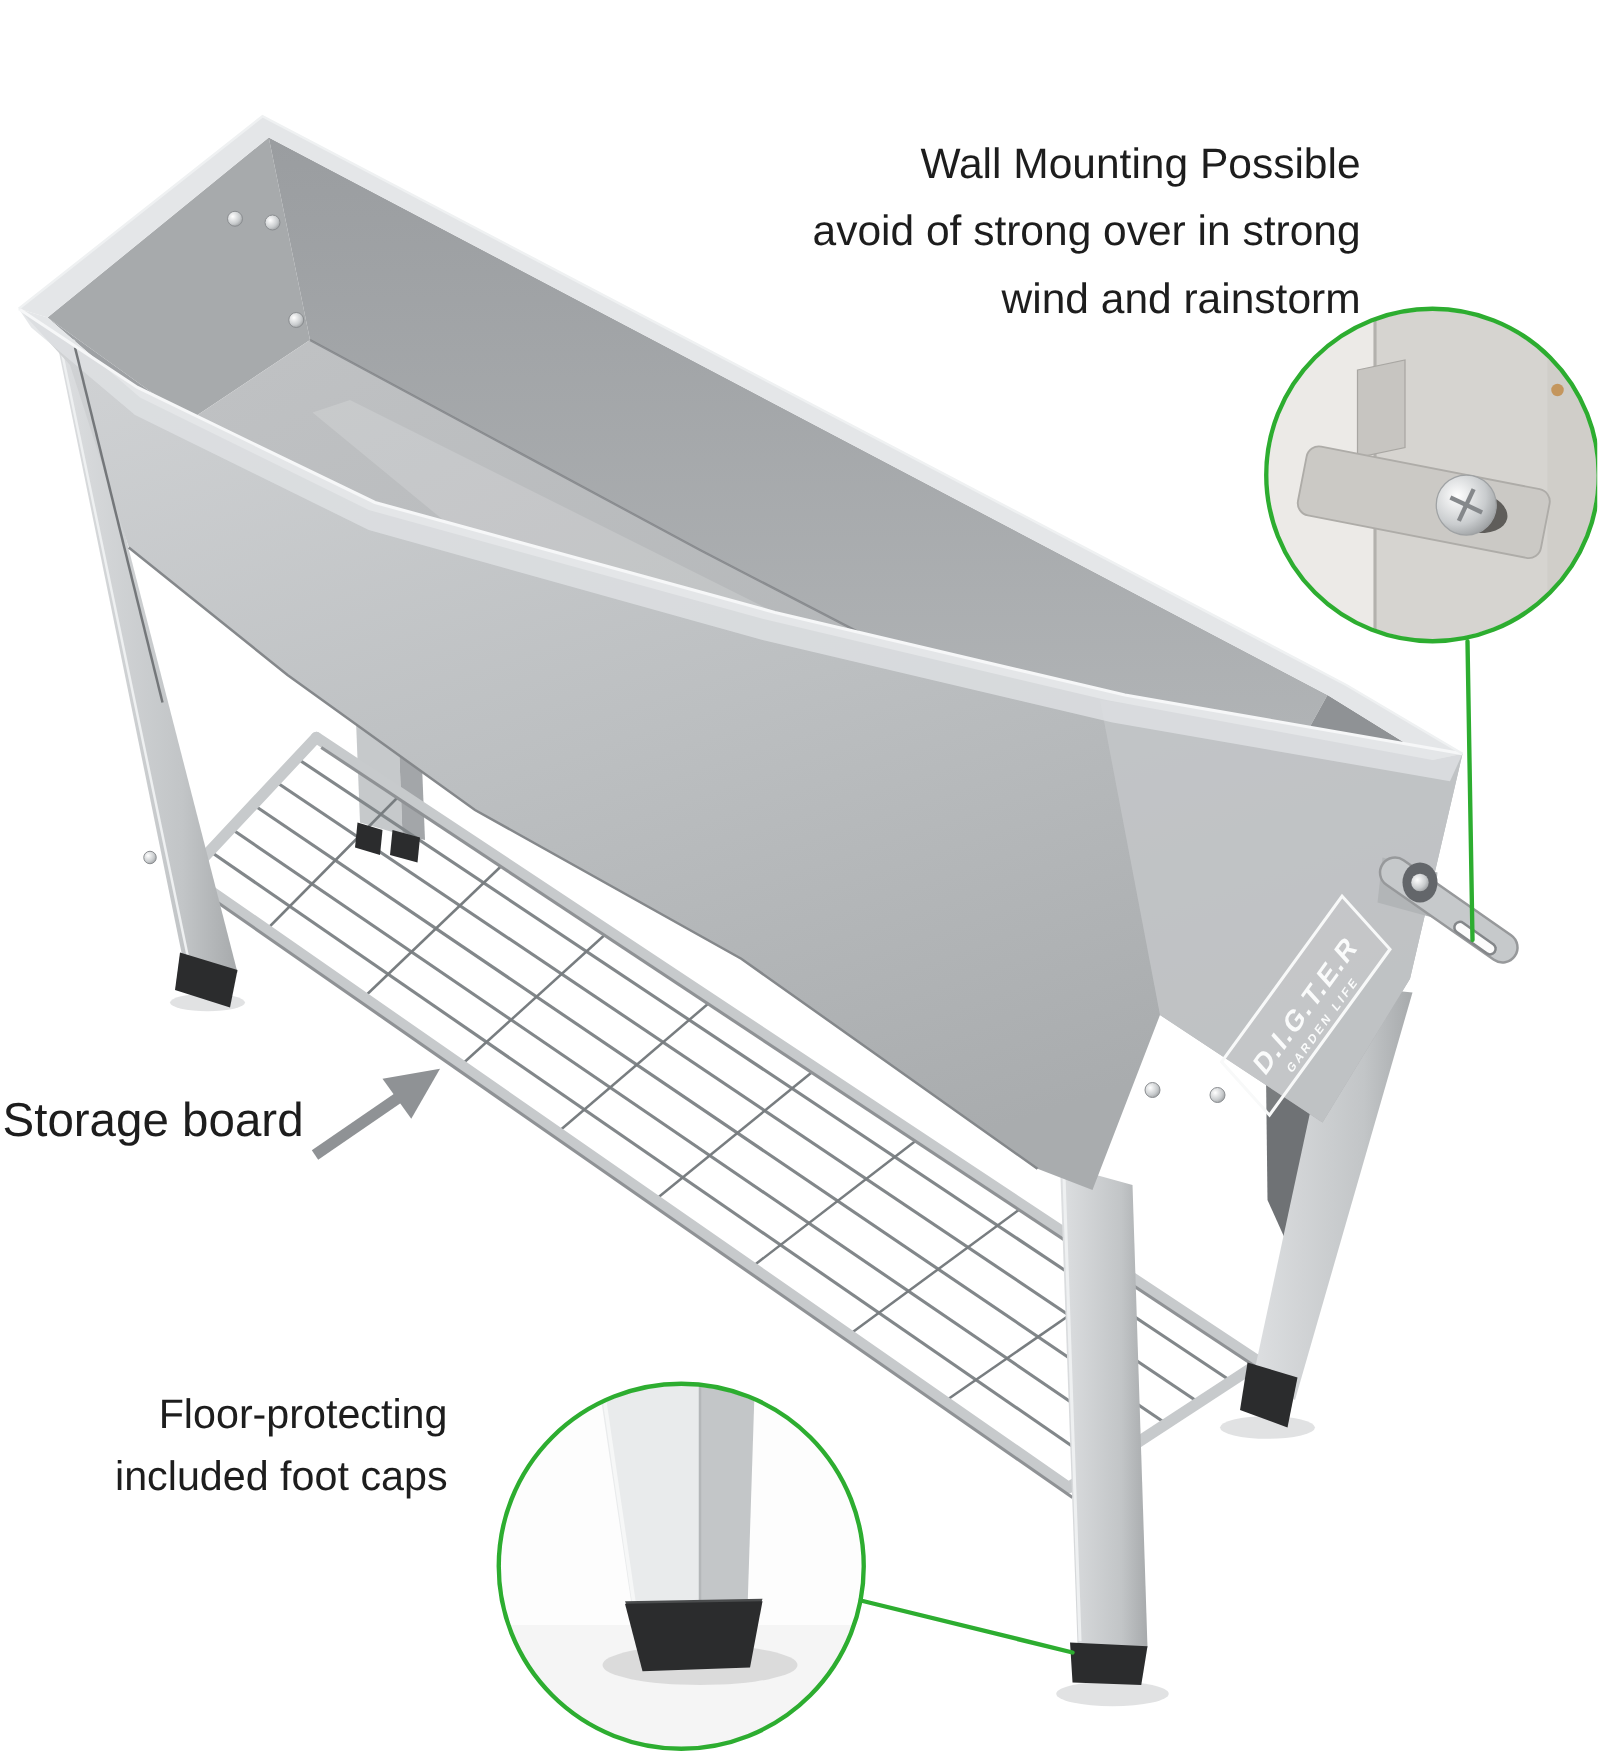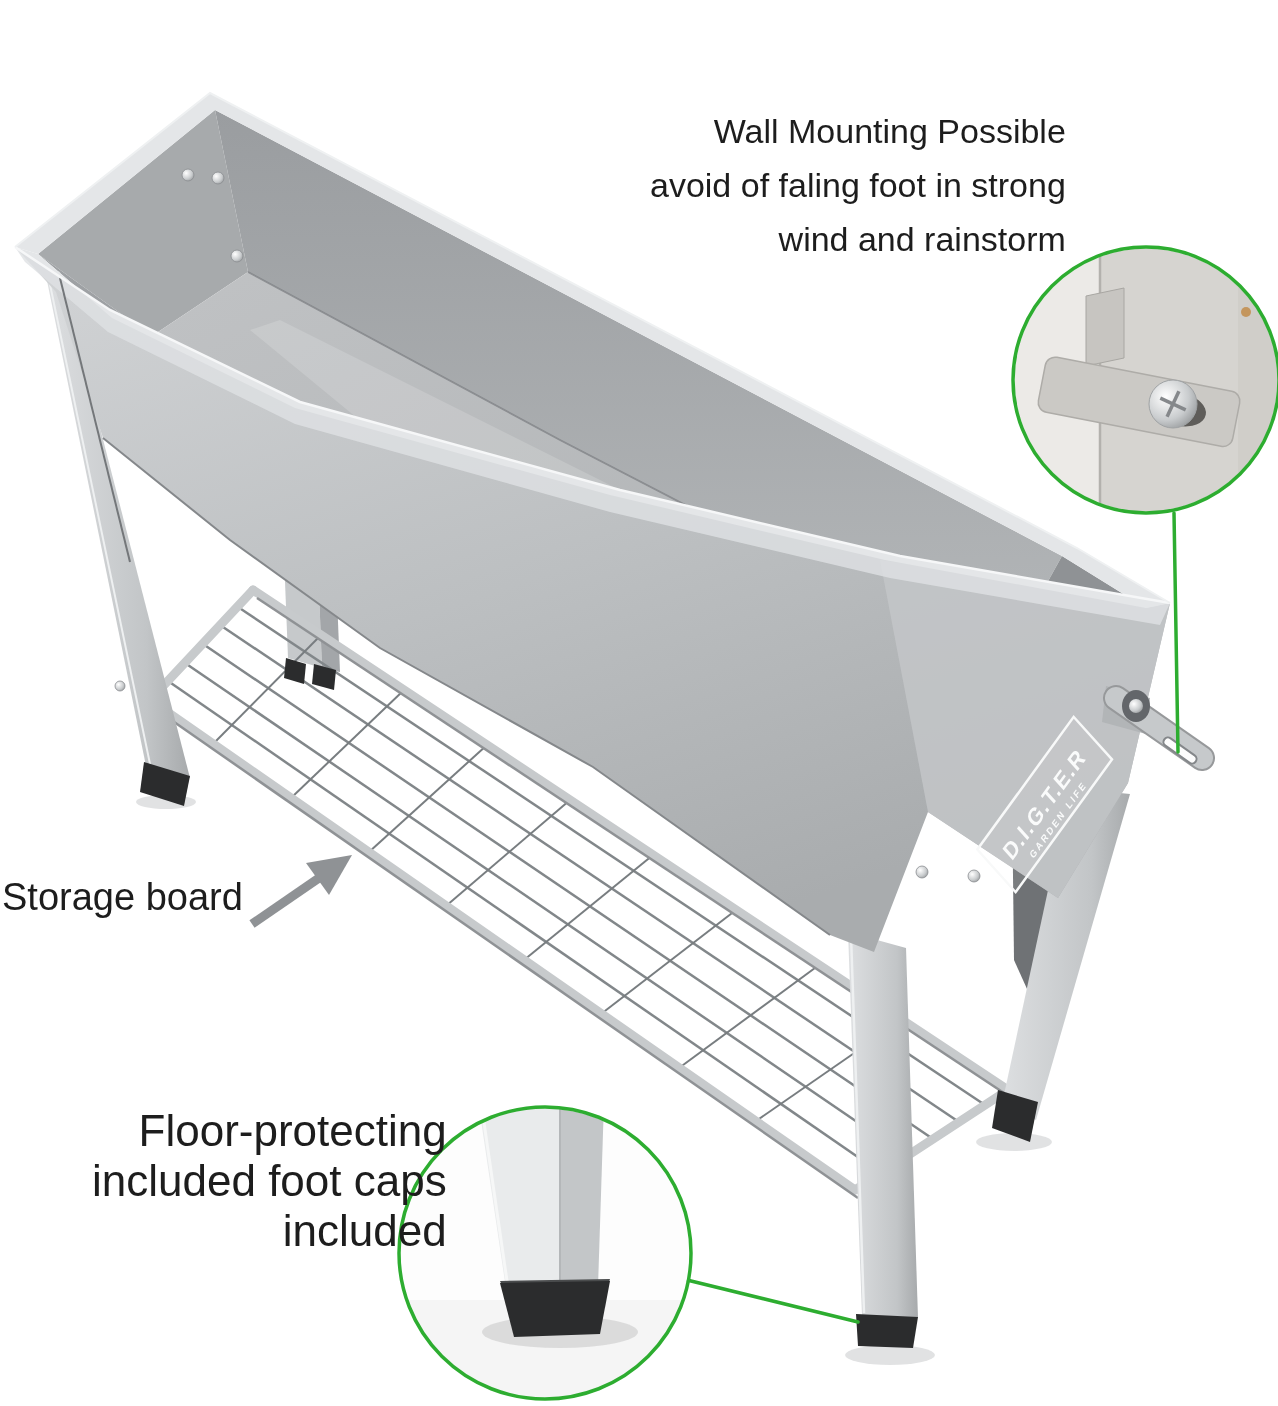"avoid of faling foot in" div { text: faling foot -> strong over }
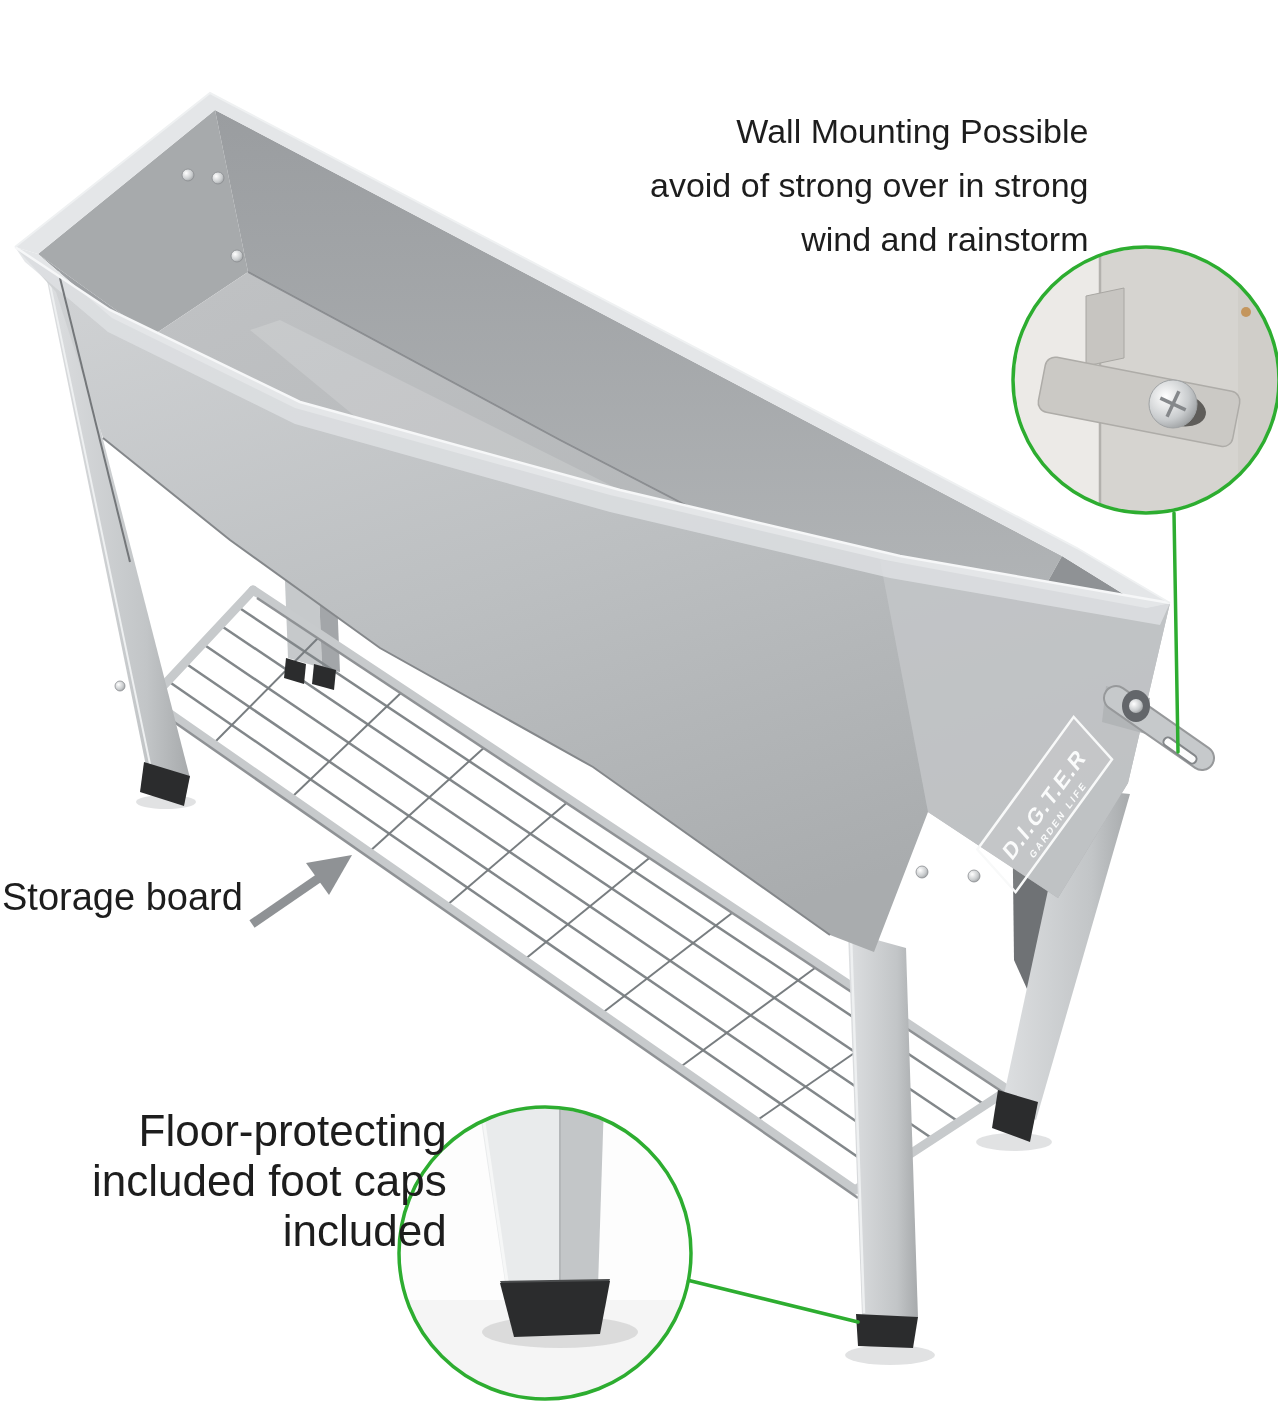"Floor-protecting" .cap-foot { font-size: 44px -> 33px }
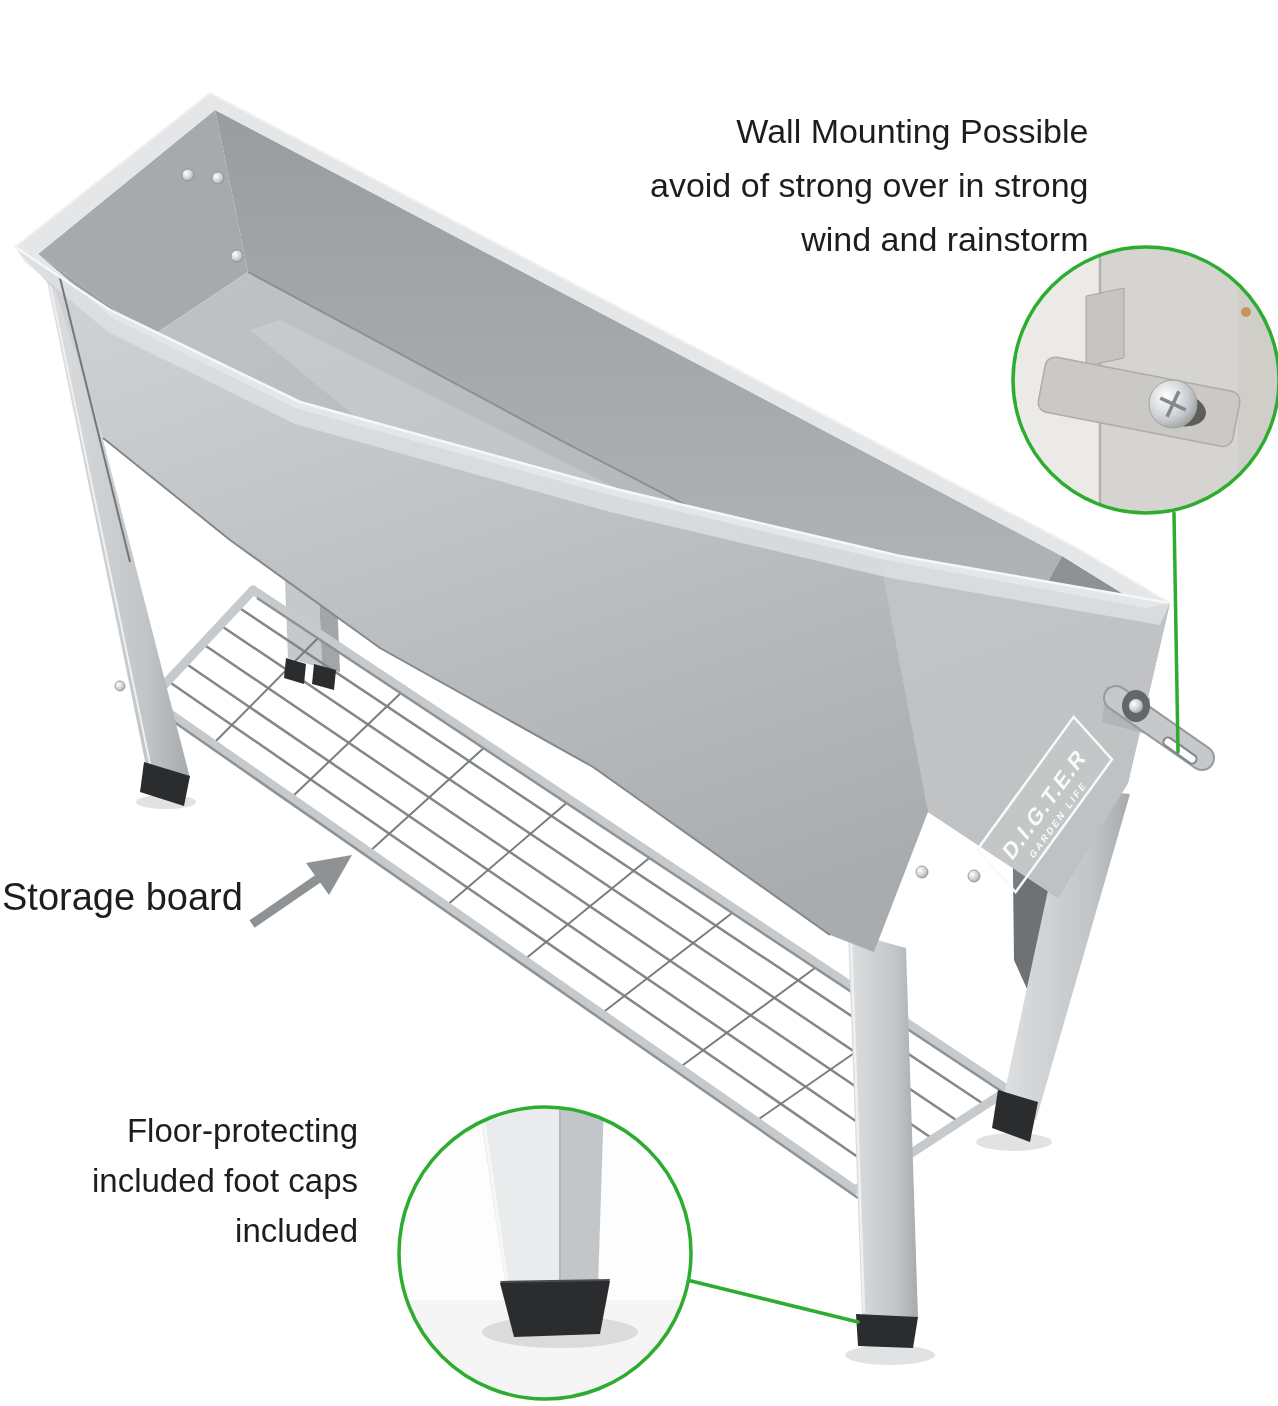"included" div { html: <div>included</div> -> none }
